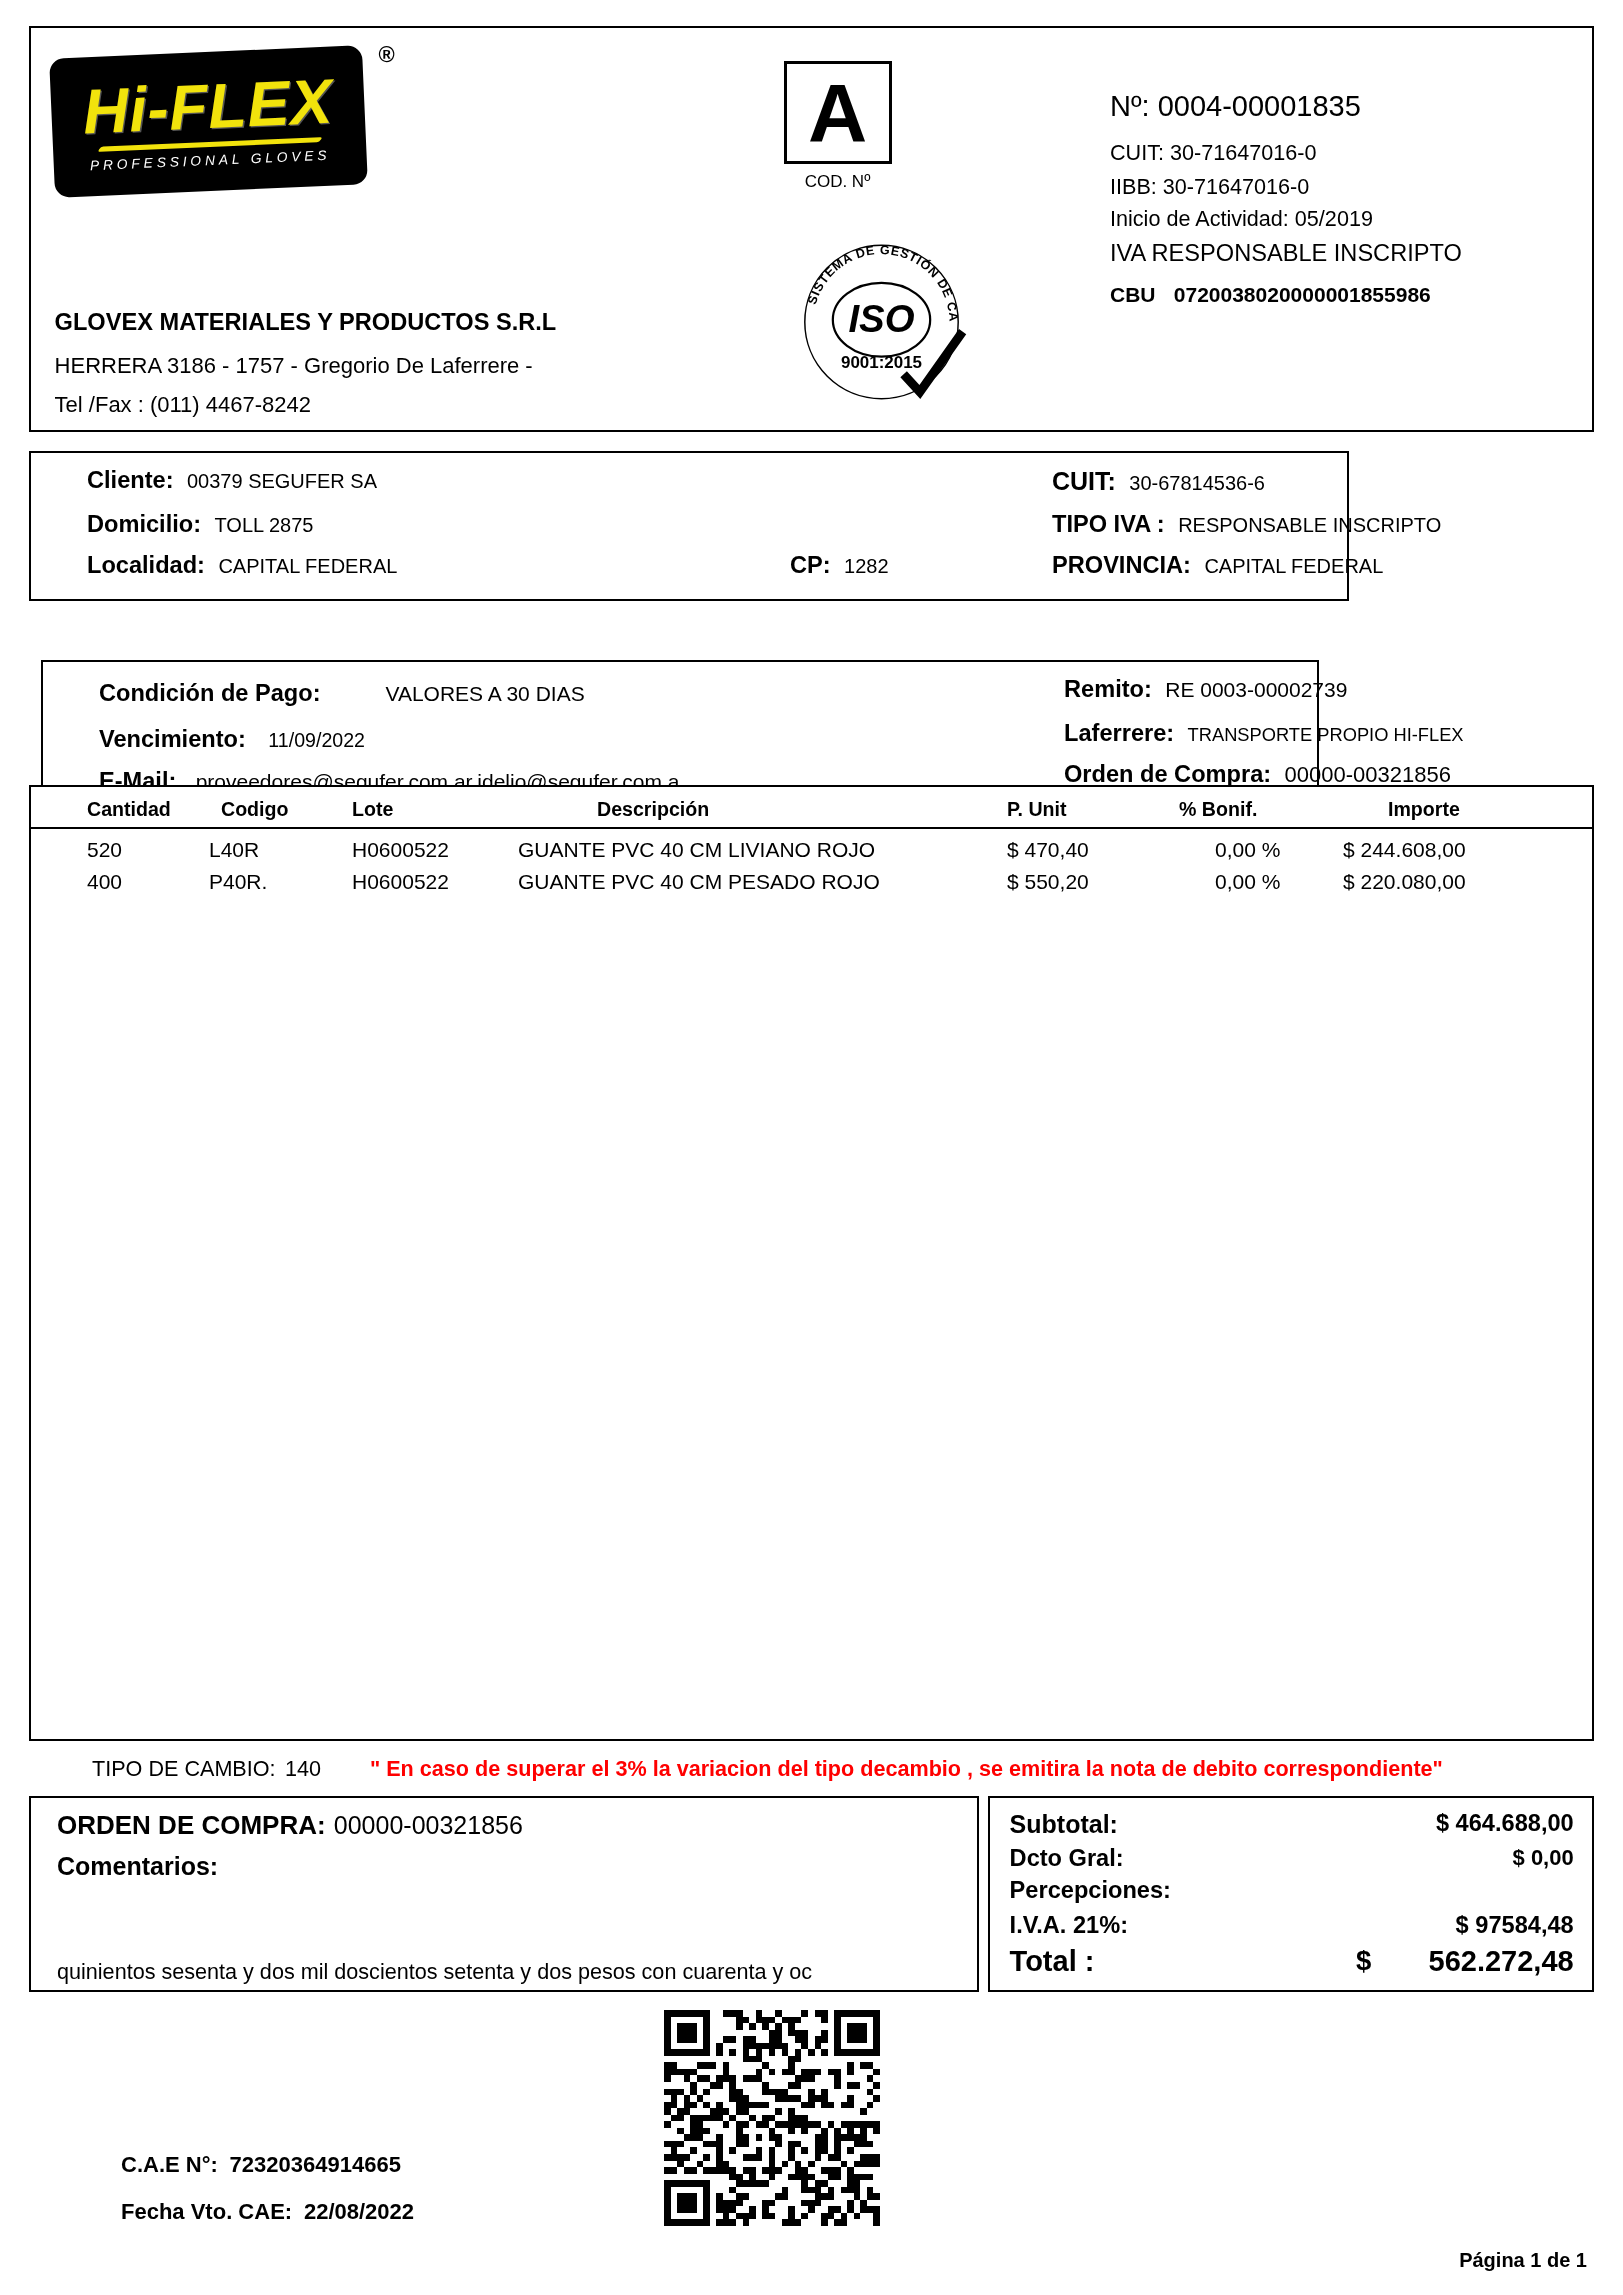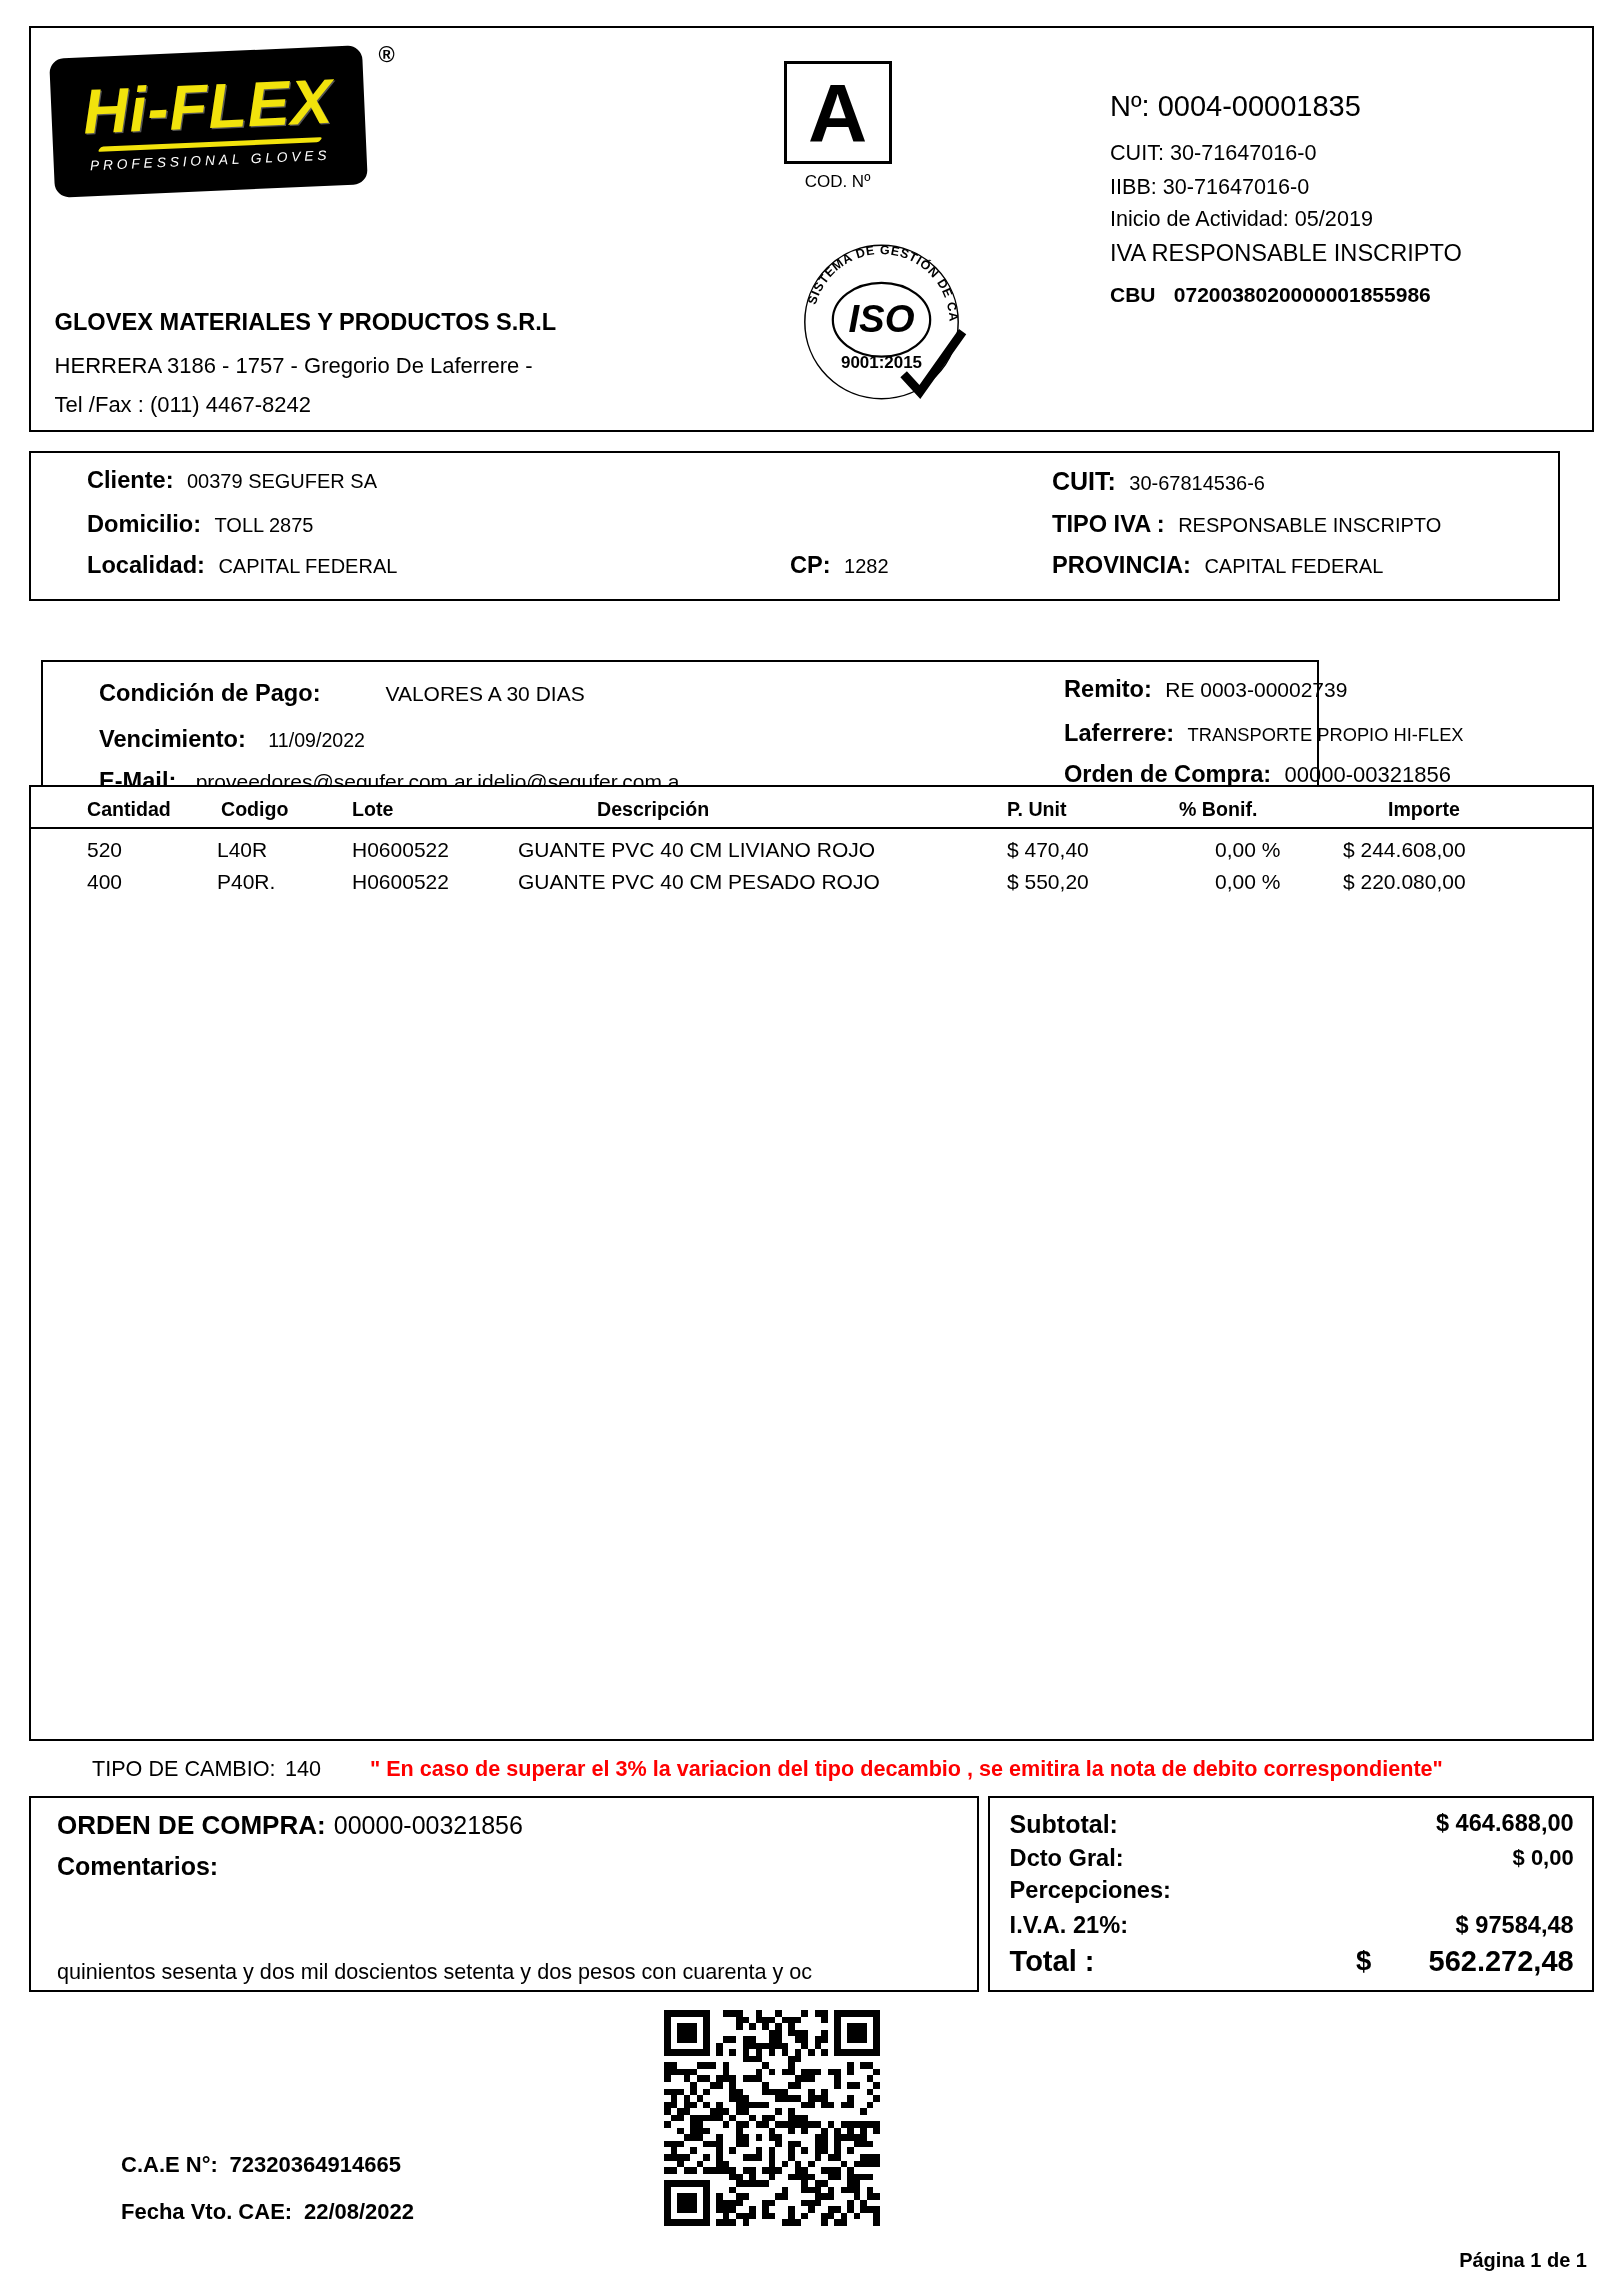"Cliente: 00379 SEGUFER SA" .client-box { width: 1531px -> 1320px }
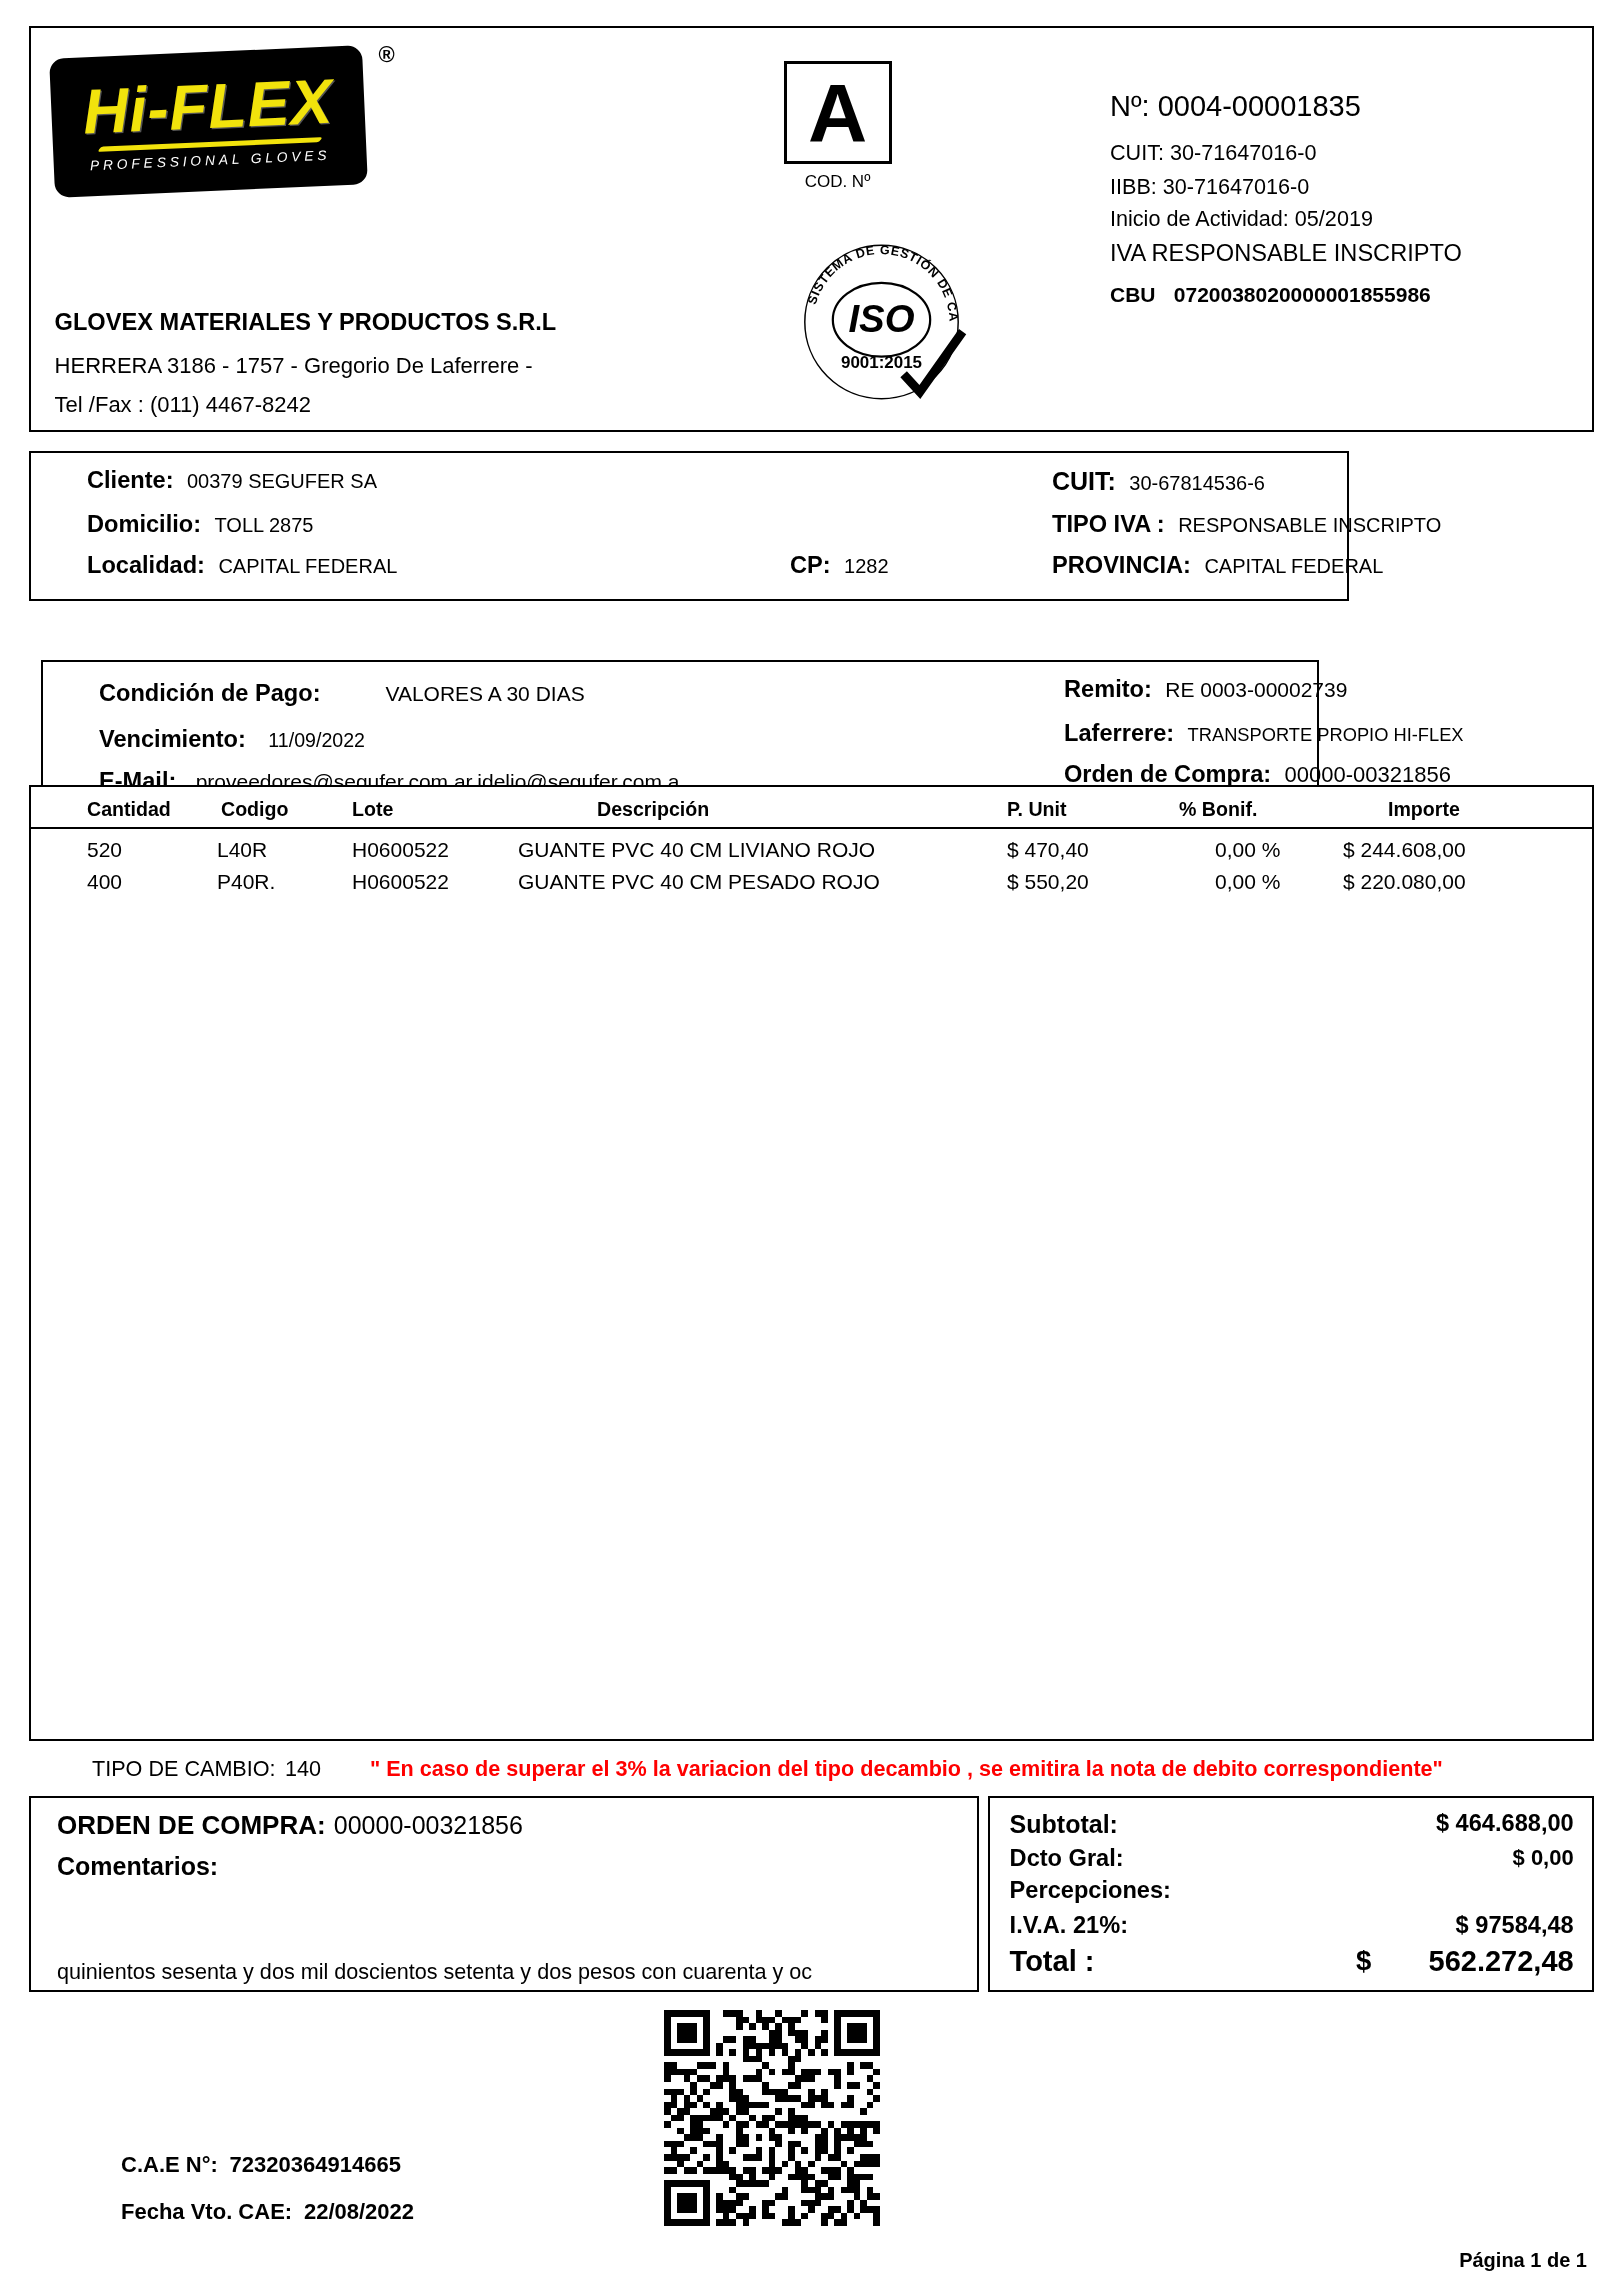"L40R" .c-cod { left: 186px -> 178px }
